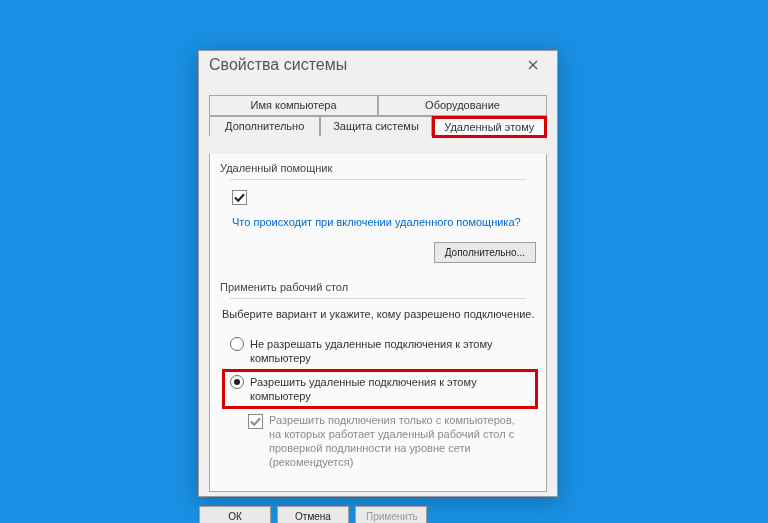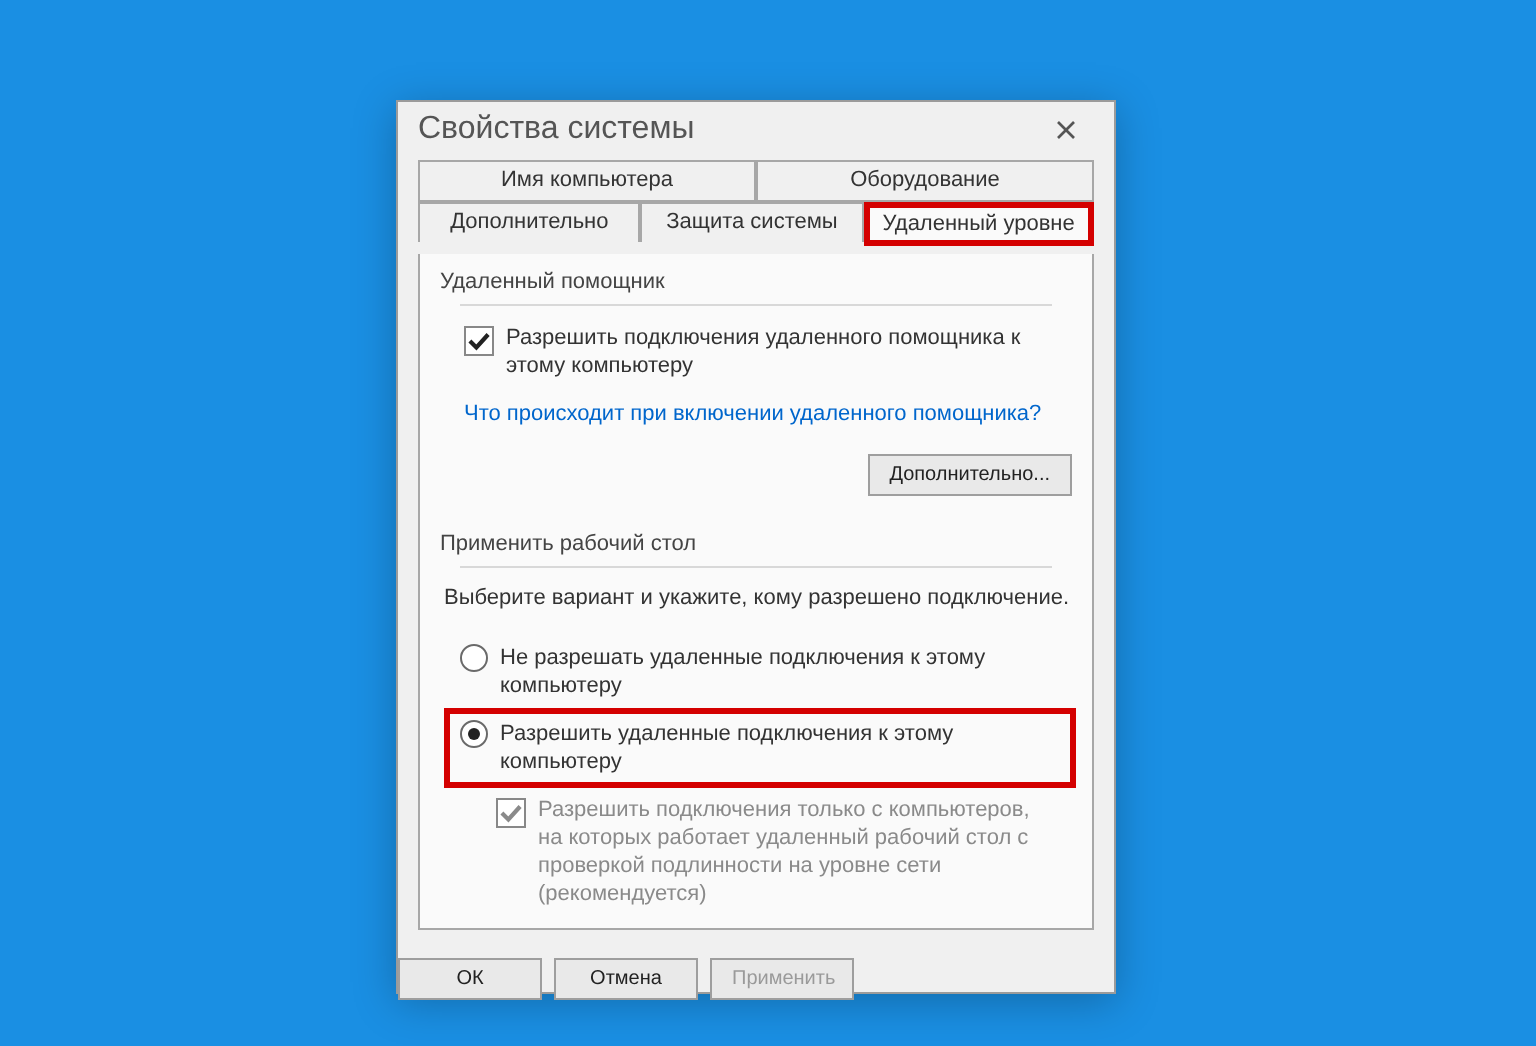"Имя компьютера" .tabs { margin: 1px 10px -> 16px 10px }
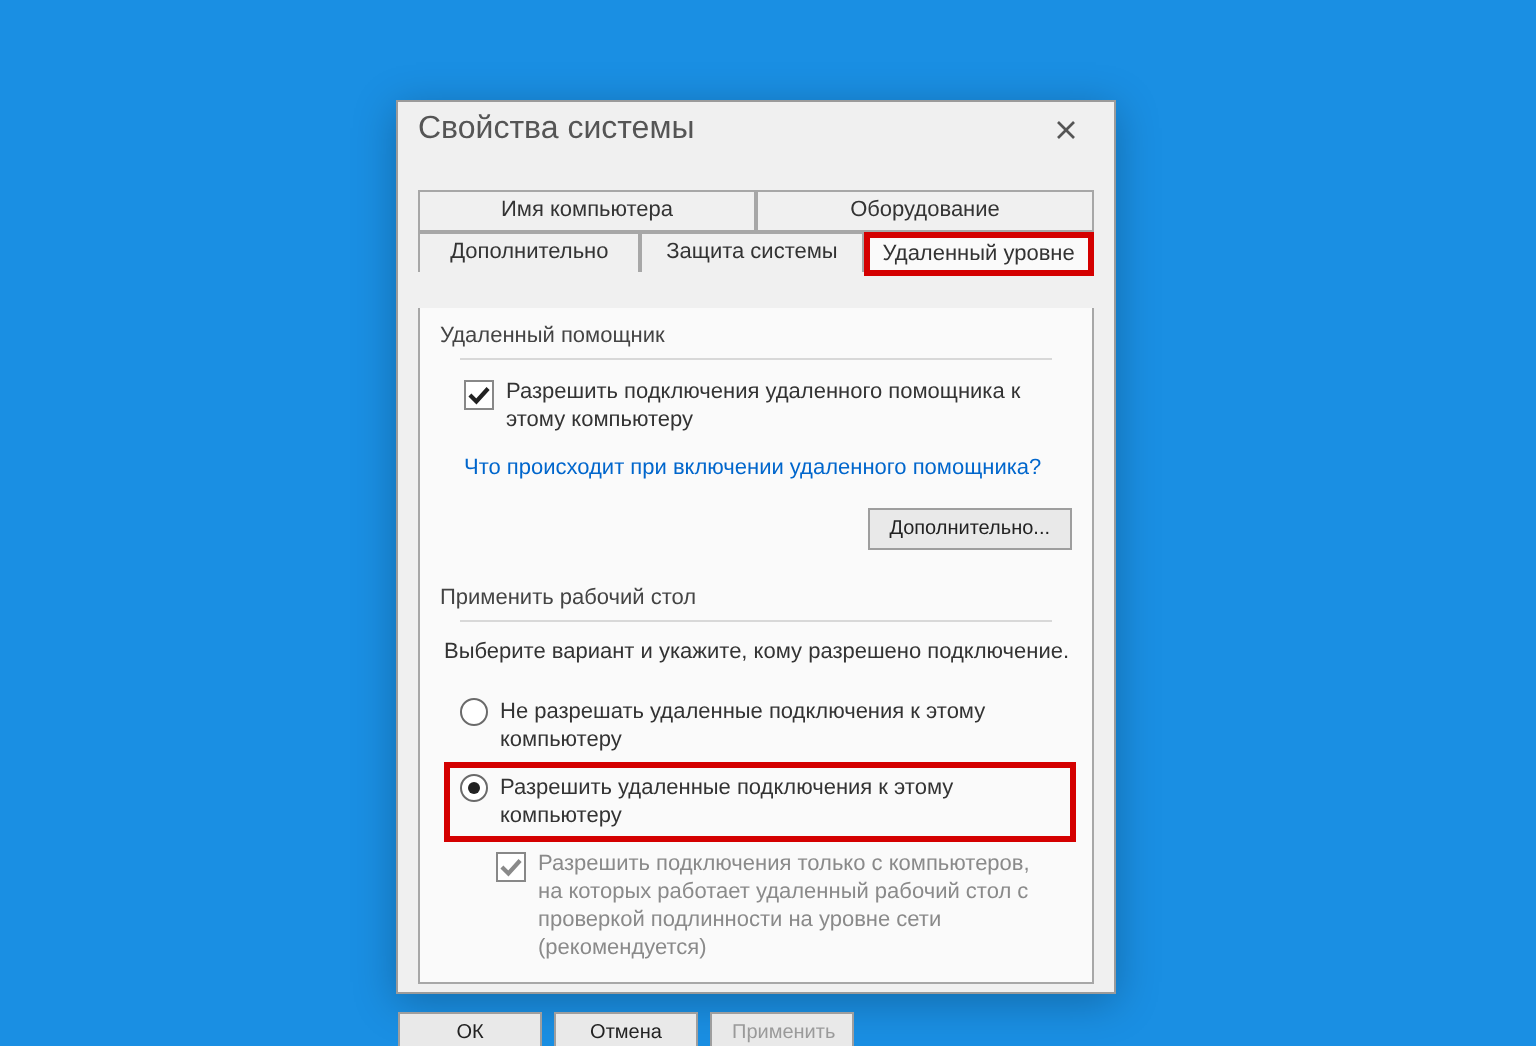"Удаленный уровне" div.tab { text: уровне -> этому }
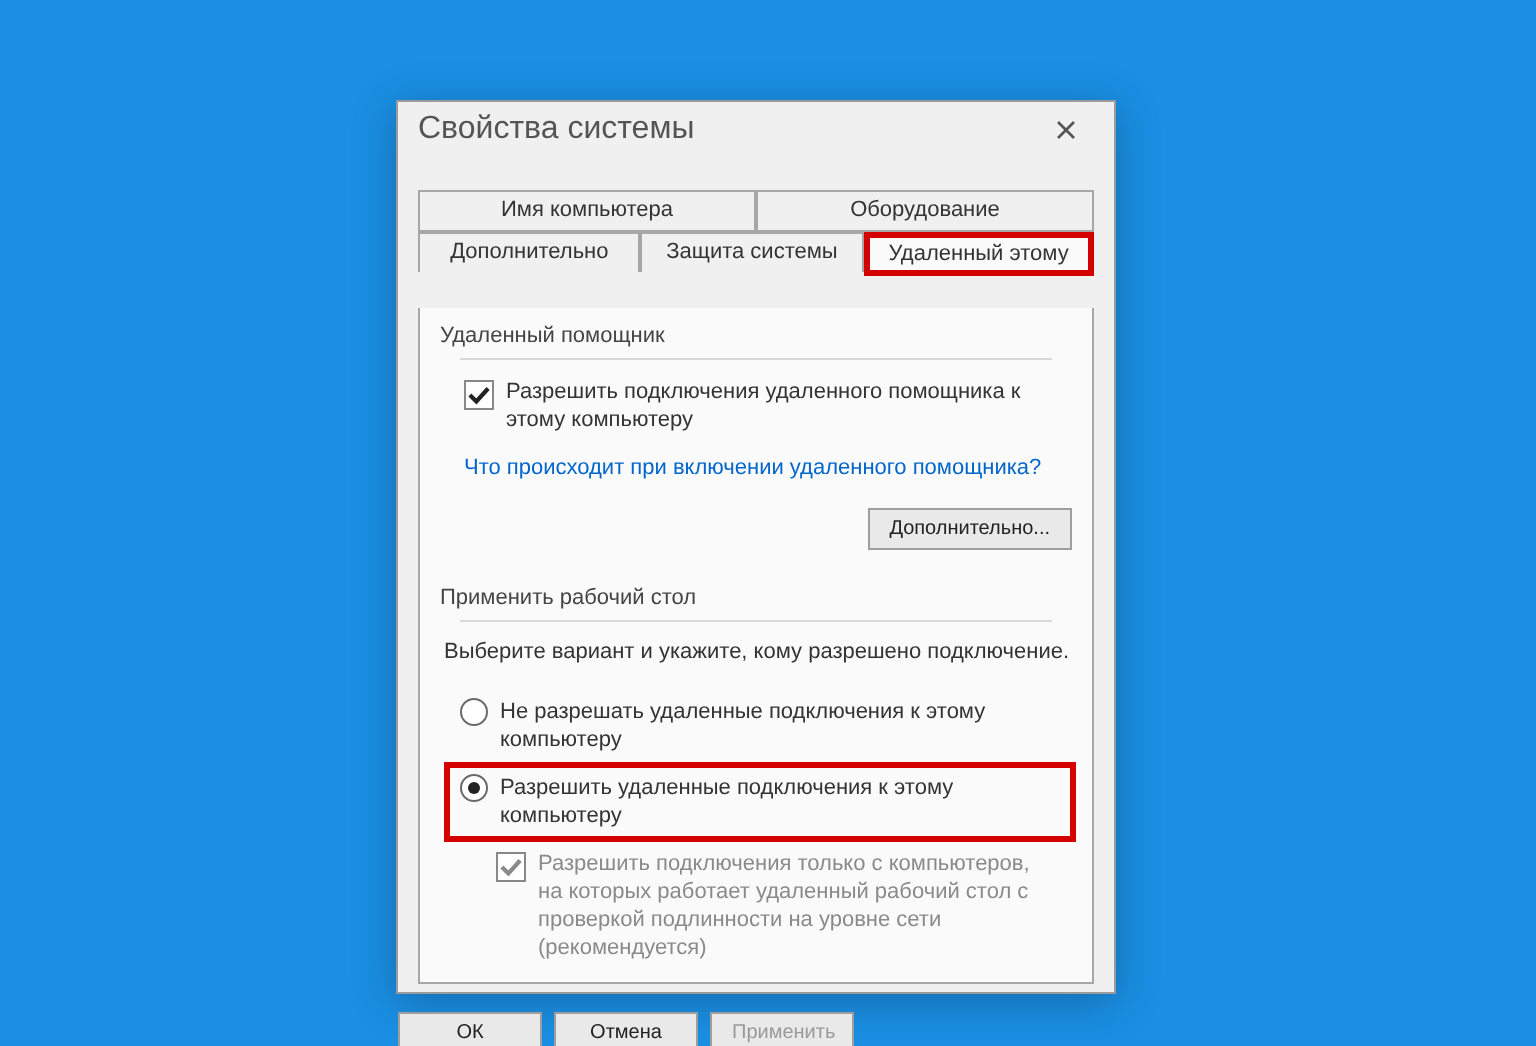"Разрешить подключения удаленного" span.chk-label { html: <span>Разрешить подключения удаленного помощника к этому компьютеру</span> -> none }
